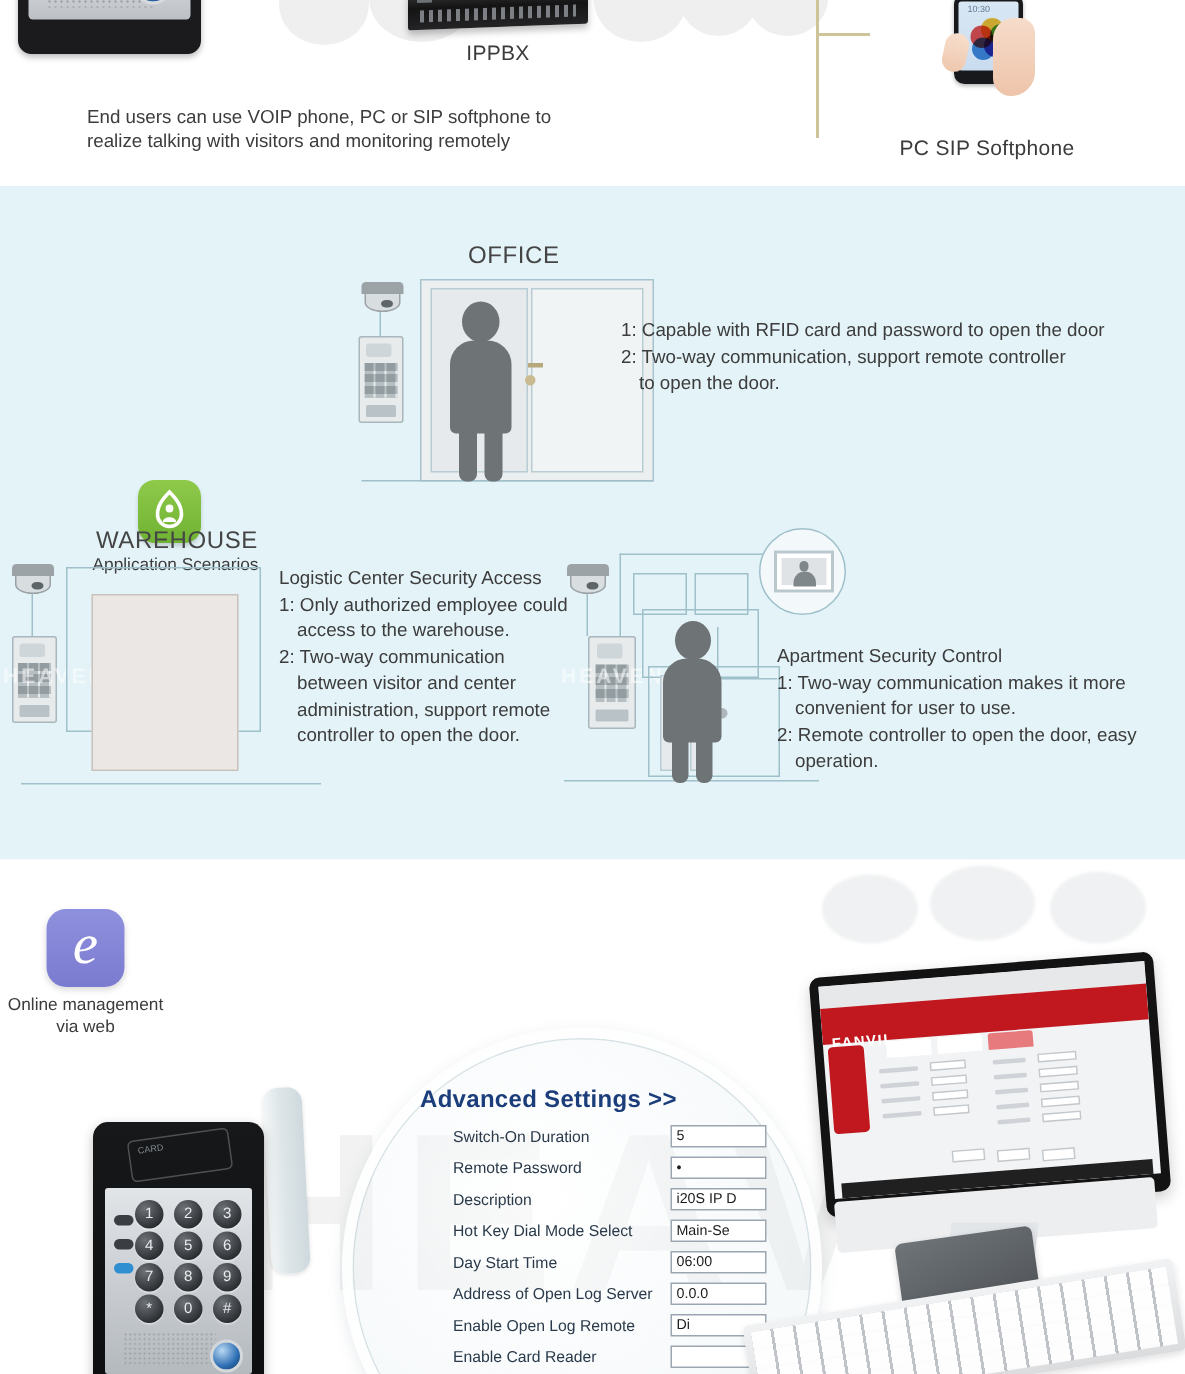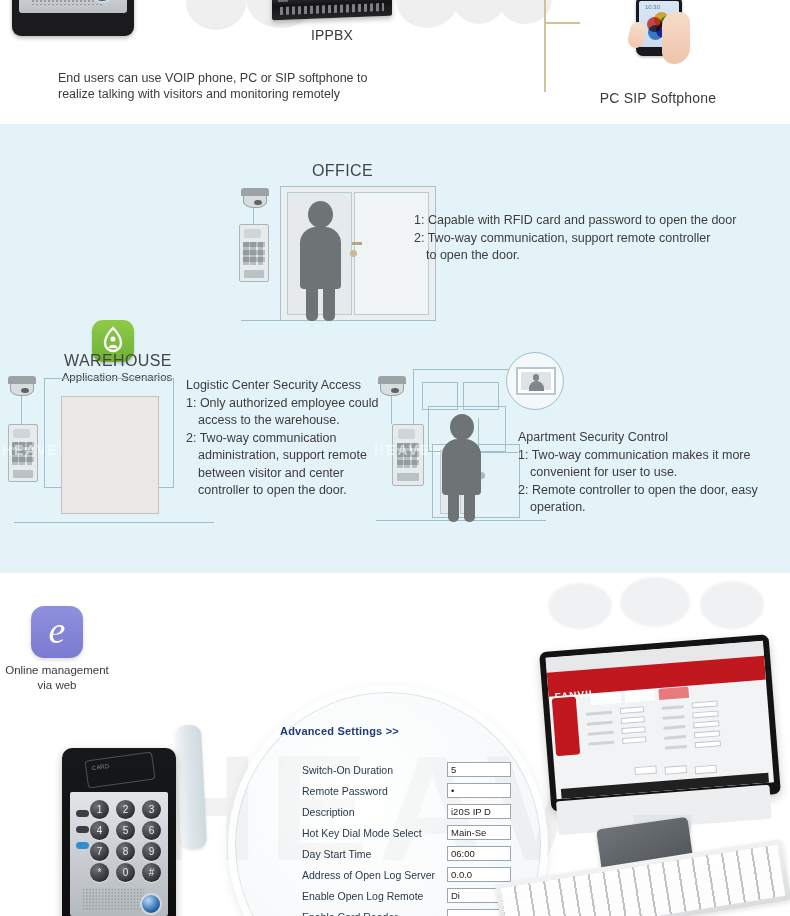"administration, support remote" span.li { order: before "between visitor and center" -> after "between visitor and center" }
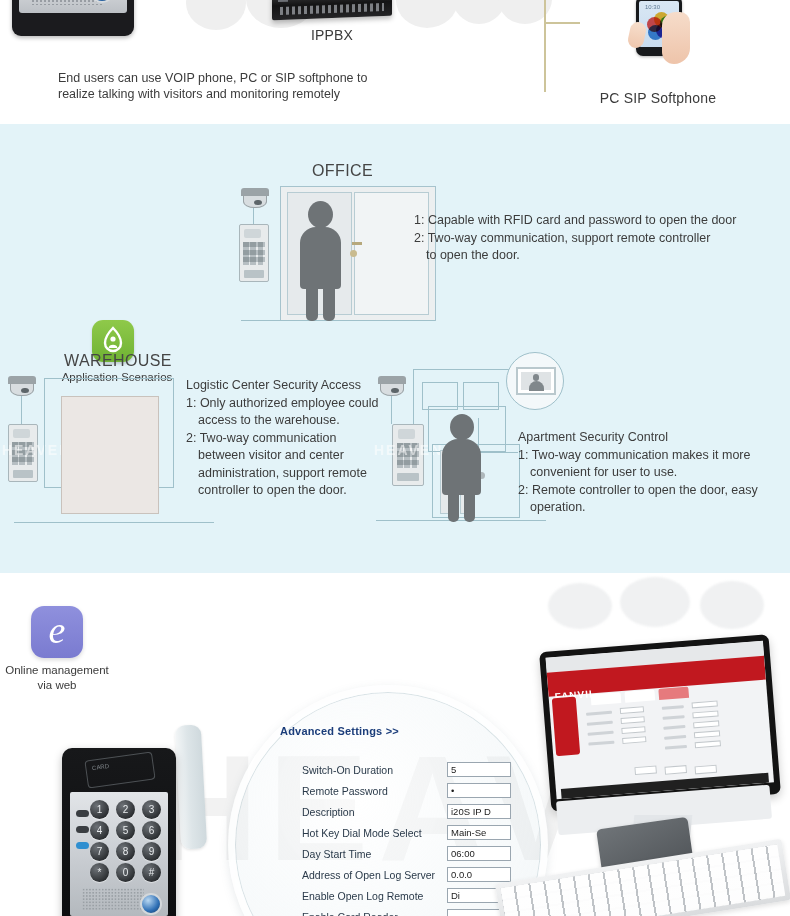"Advanced Settings >>" .settings-title { font-size: 11px -> 16px; margin-bottom: 25px -> 7px }
